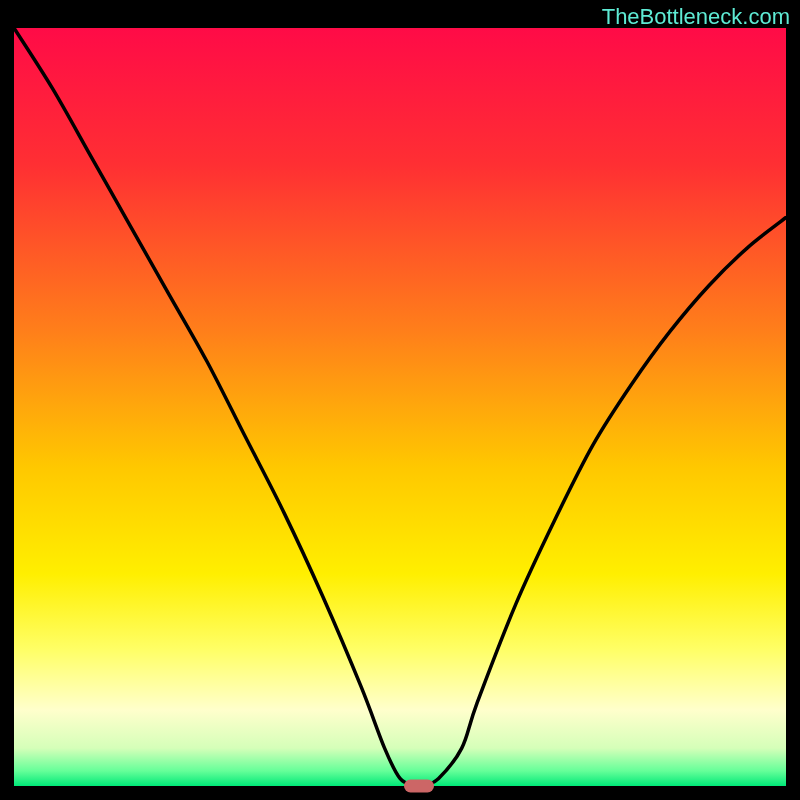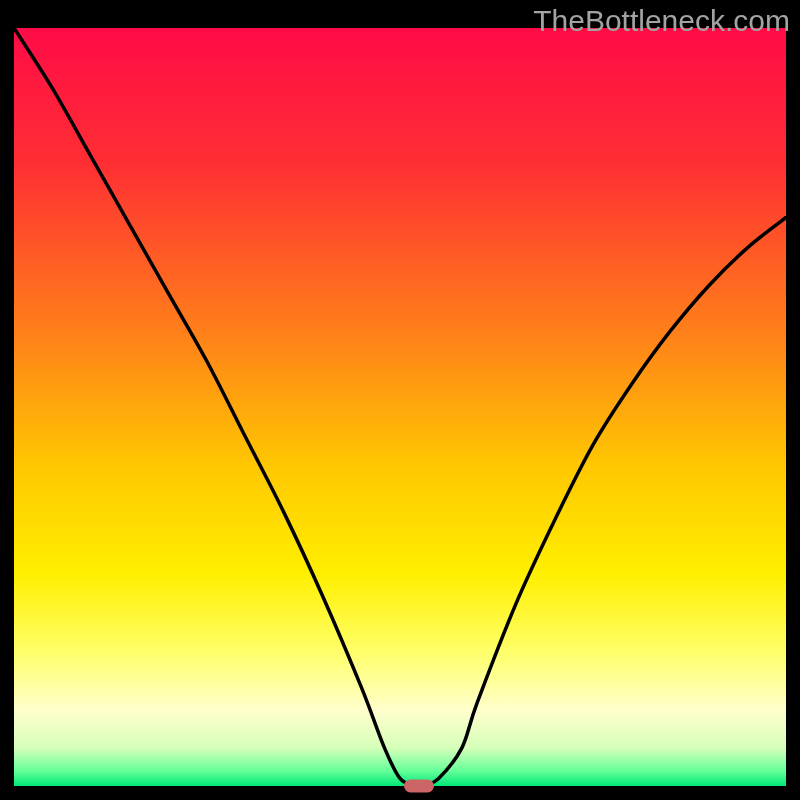"TheBottleneck.com" .watermark { color: #a3a3a3 -> #5eead4; font-size: 30px -> 22px }
